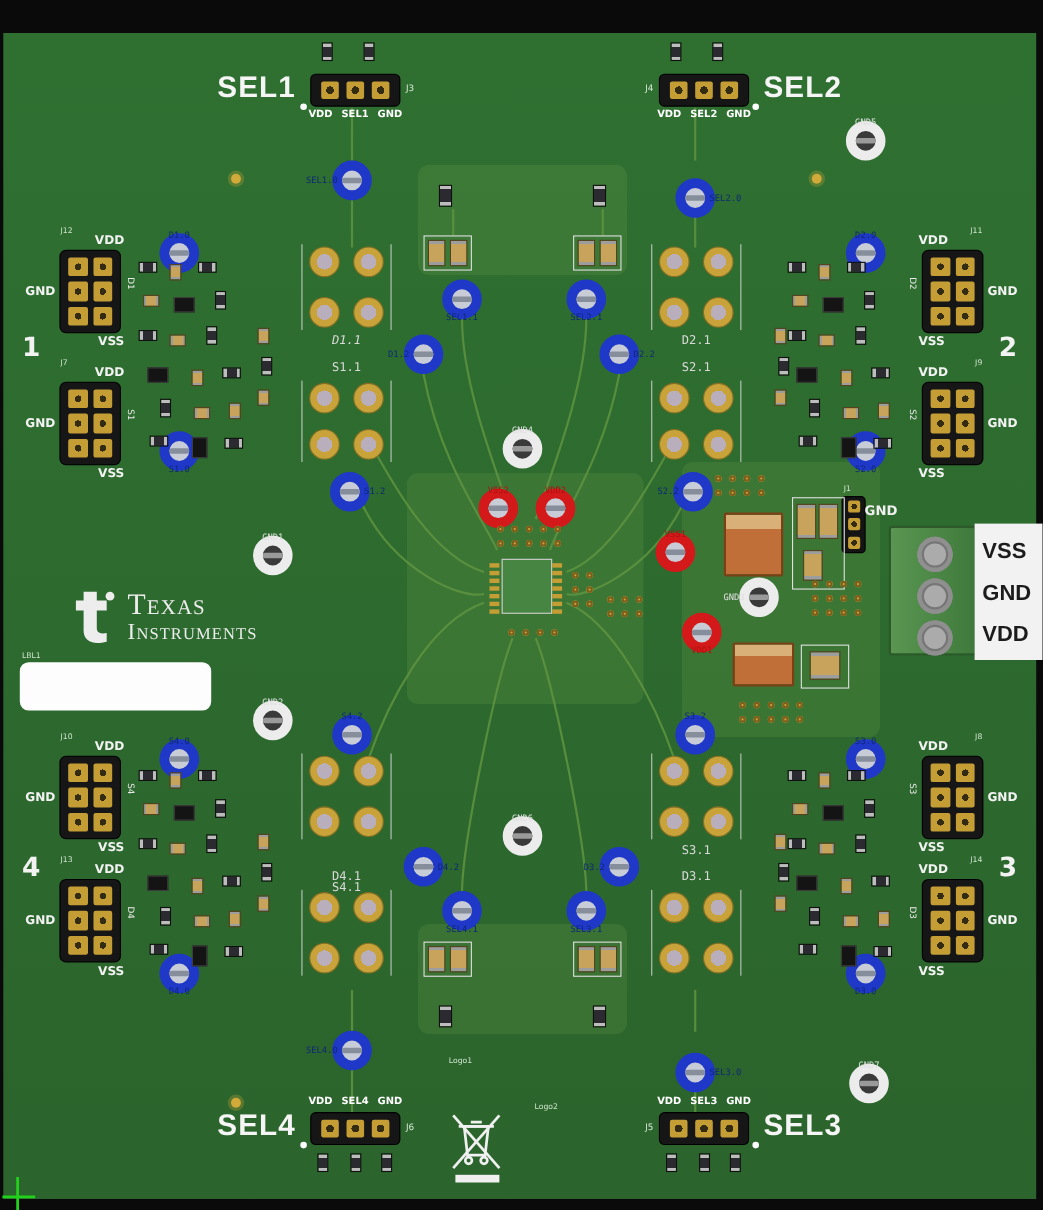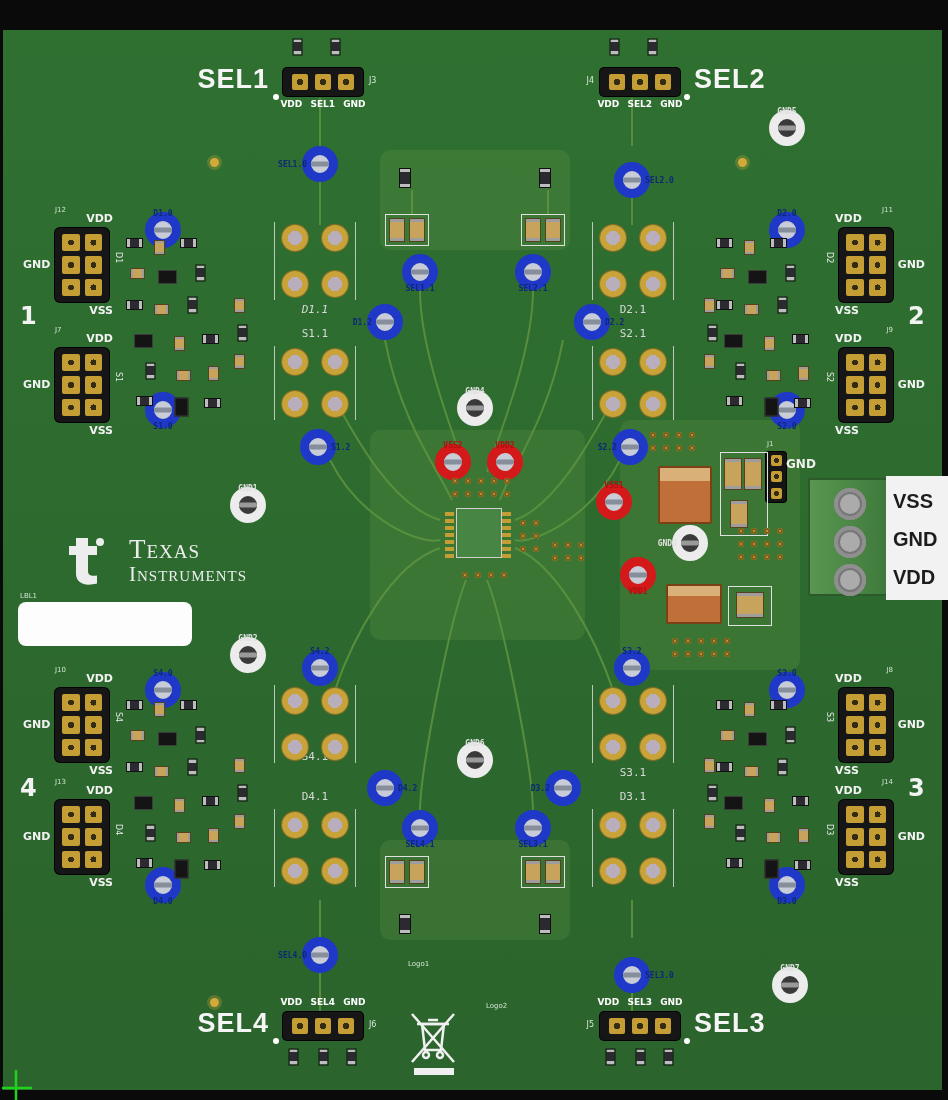"GND5" .tp-label { font-weight: bold -> normal }
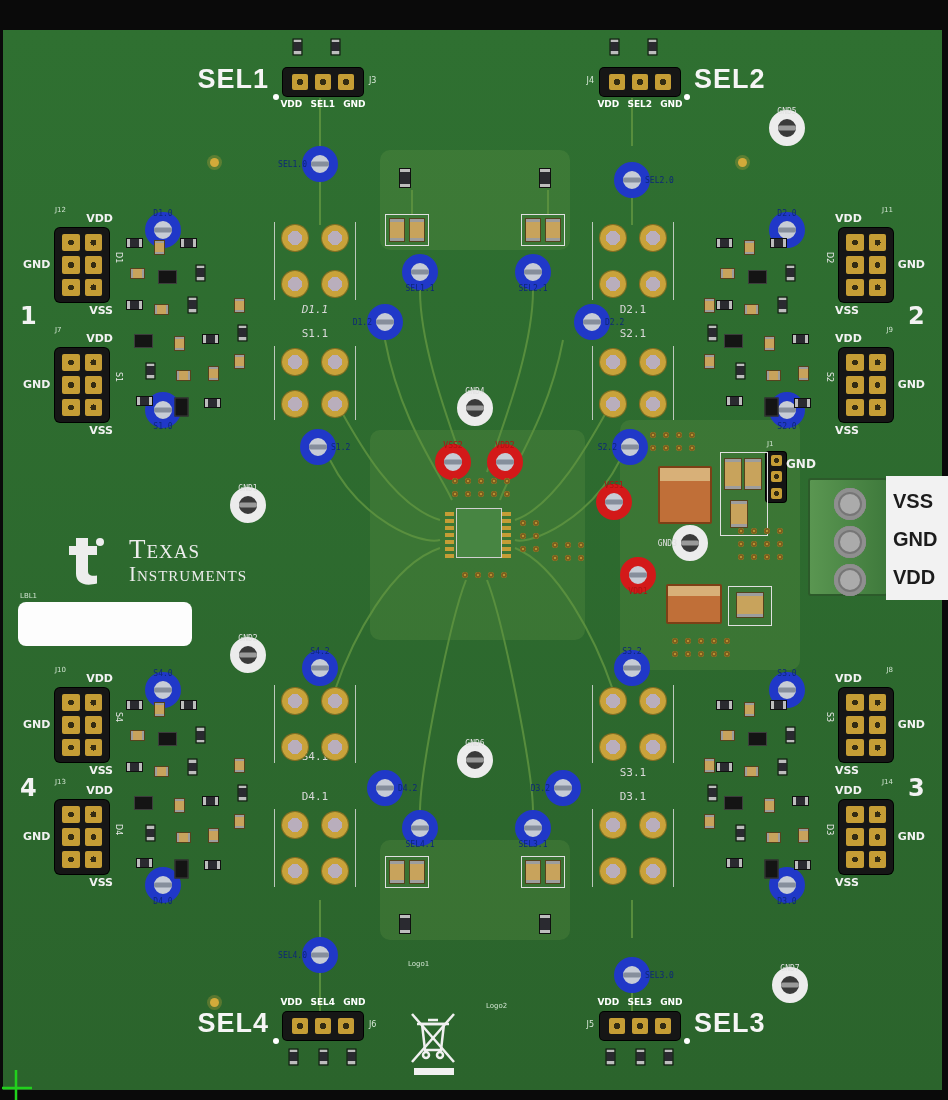"D2.2" div.tp { left: 574px -> 545px }
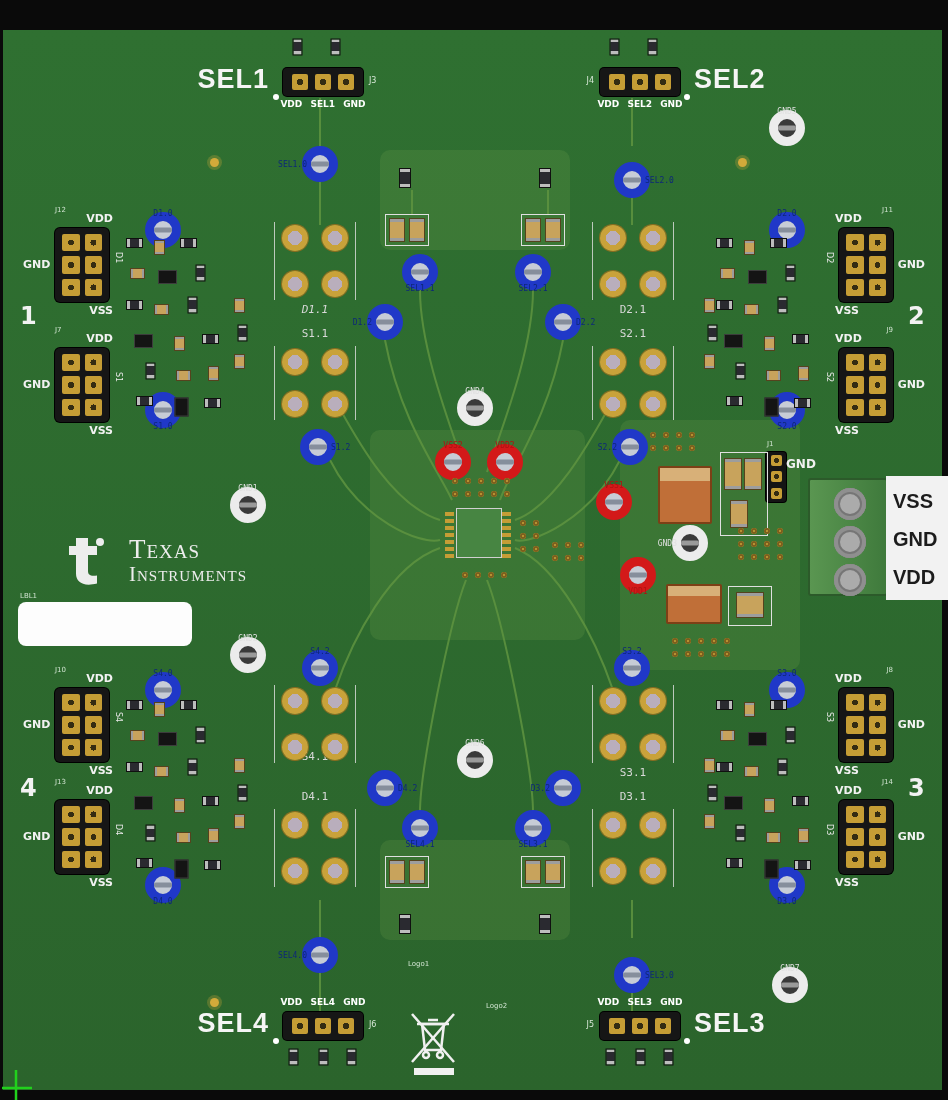"Texas" .brand { gap: 23px -> 10px }
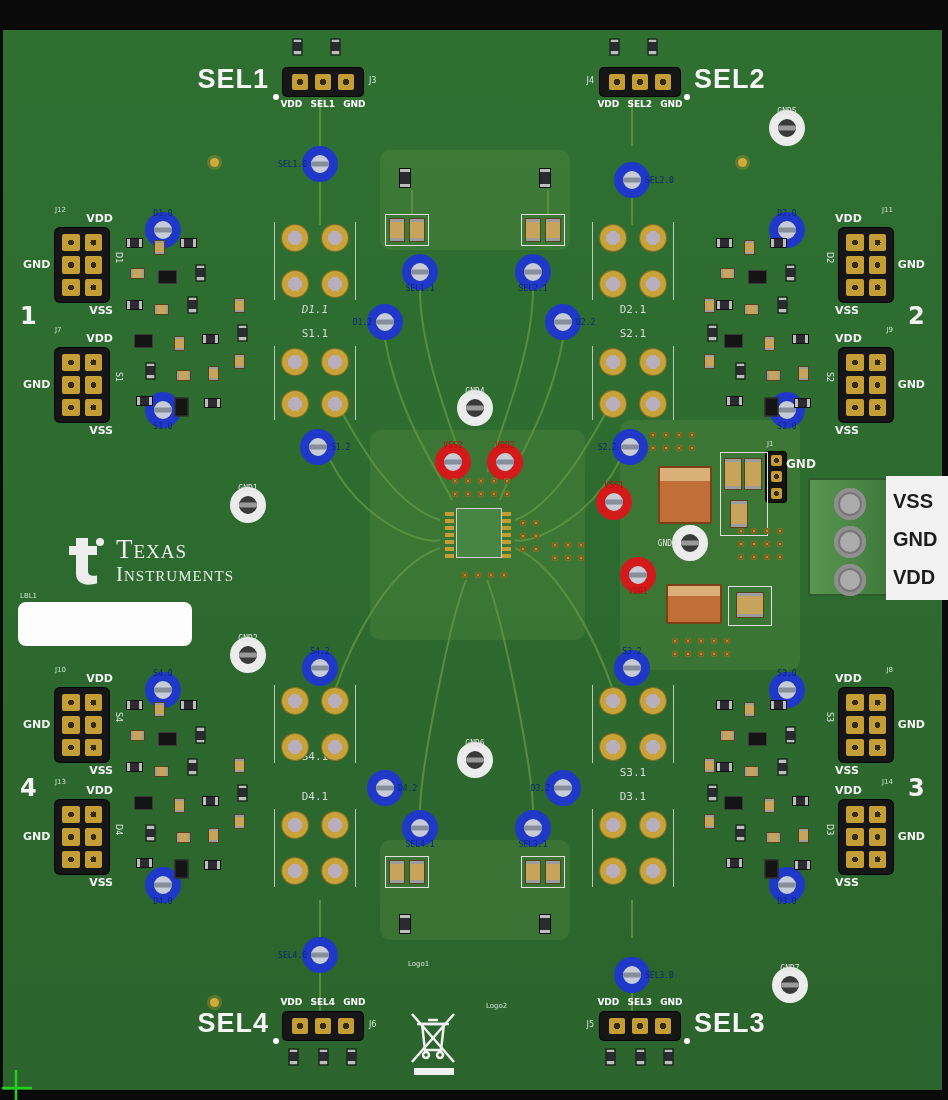"S4.1" span.iclbl { top: 750px -> 800px }
